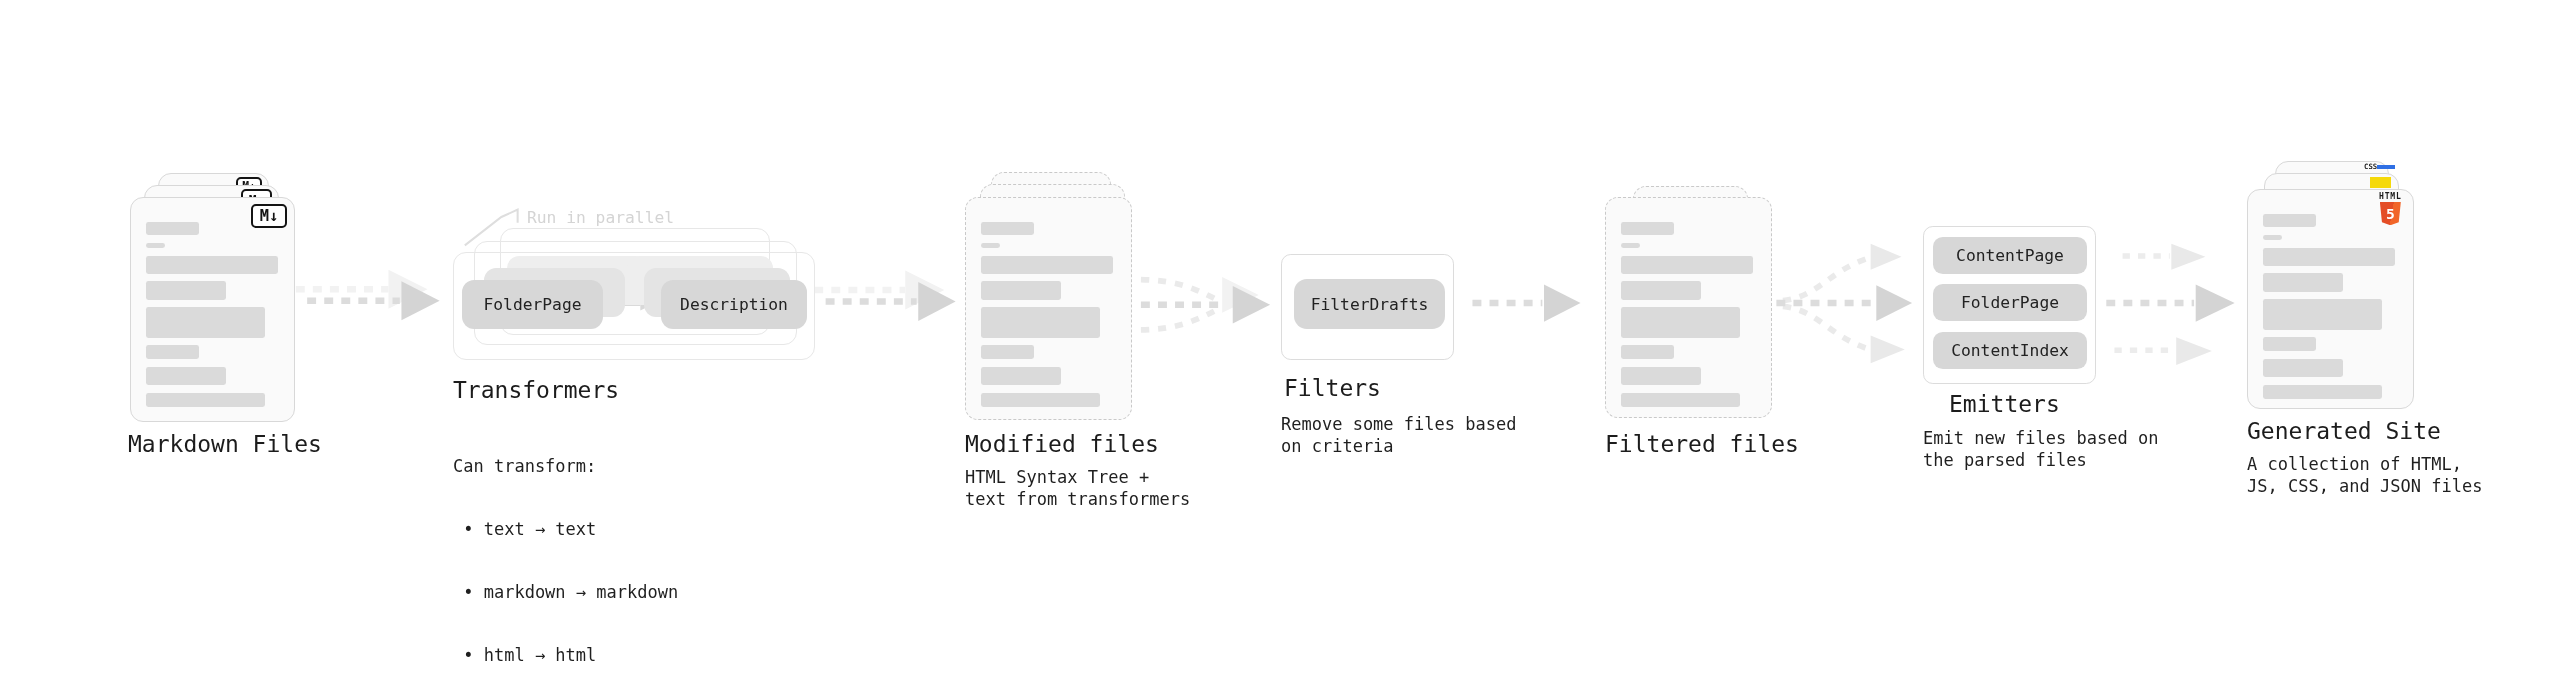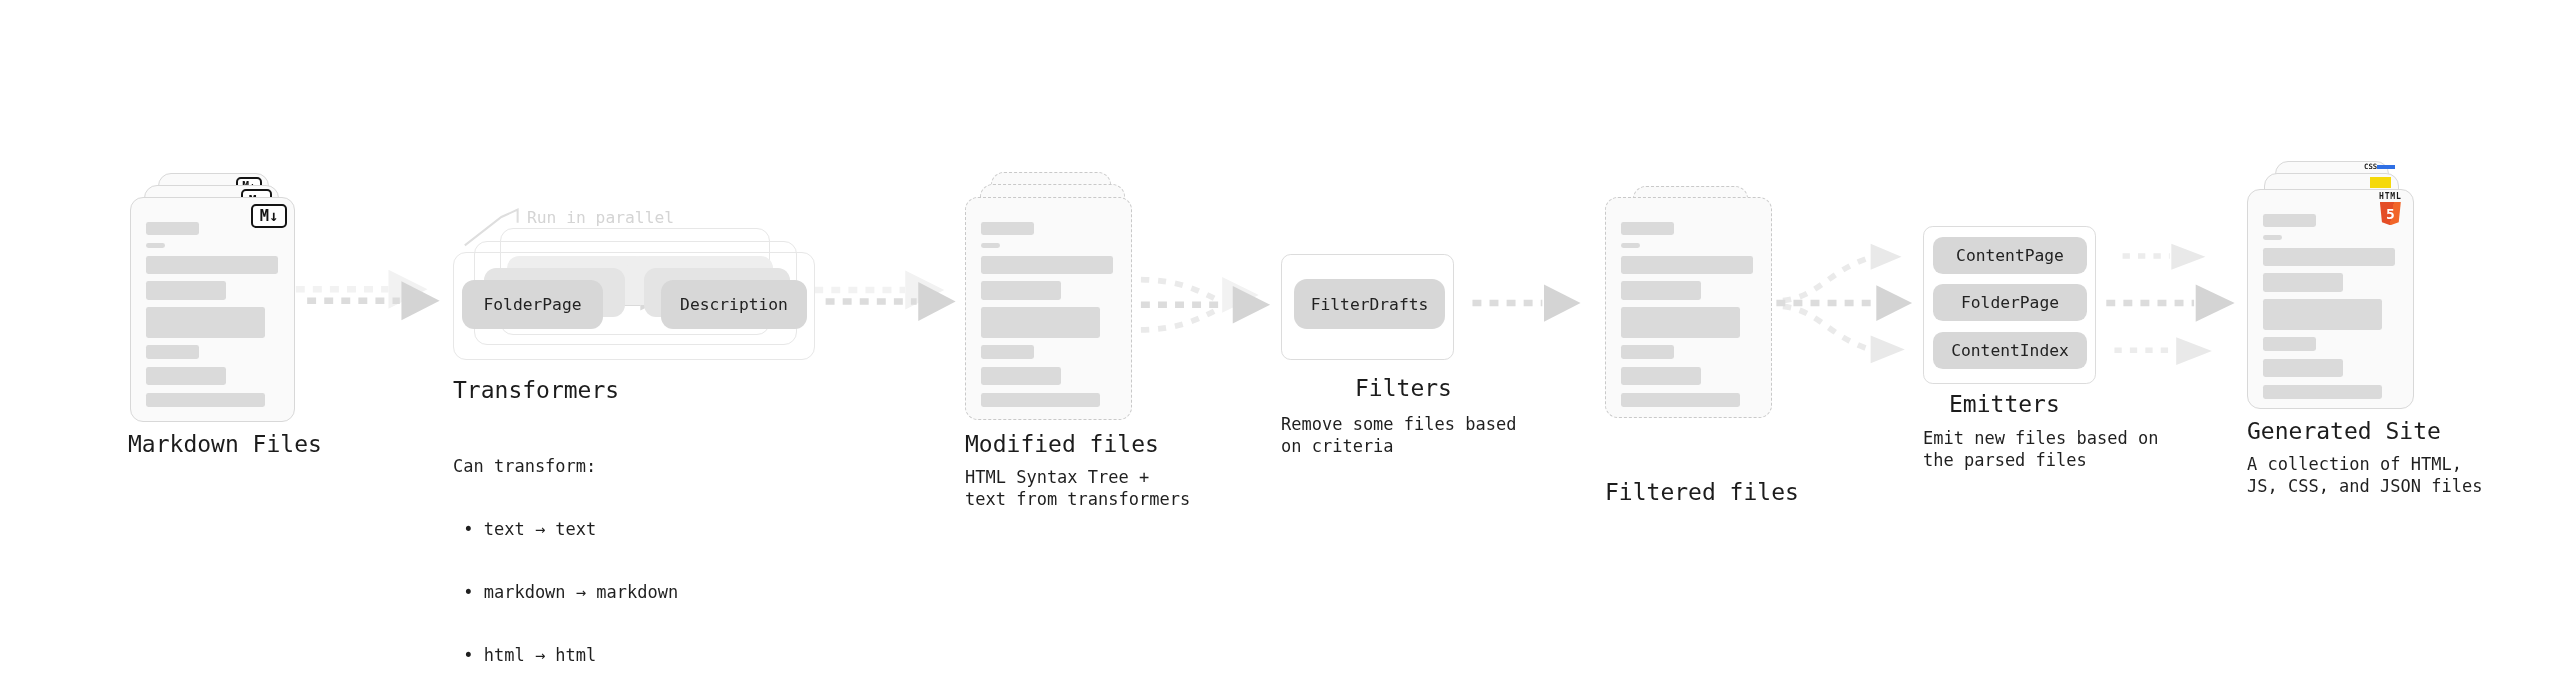"Filters" div.stage-label { left: 1355px -> 1284px }
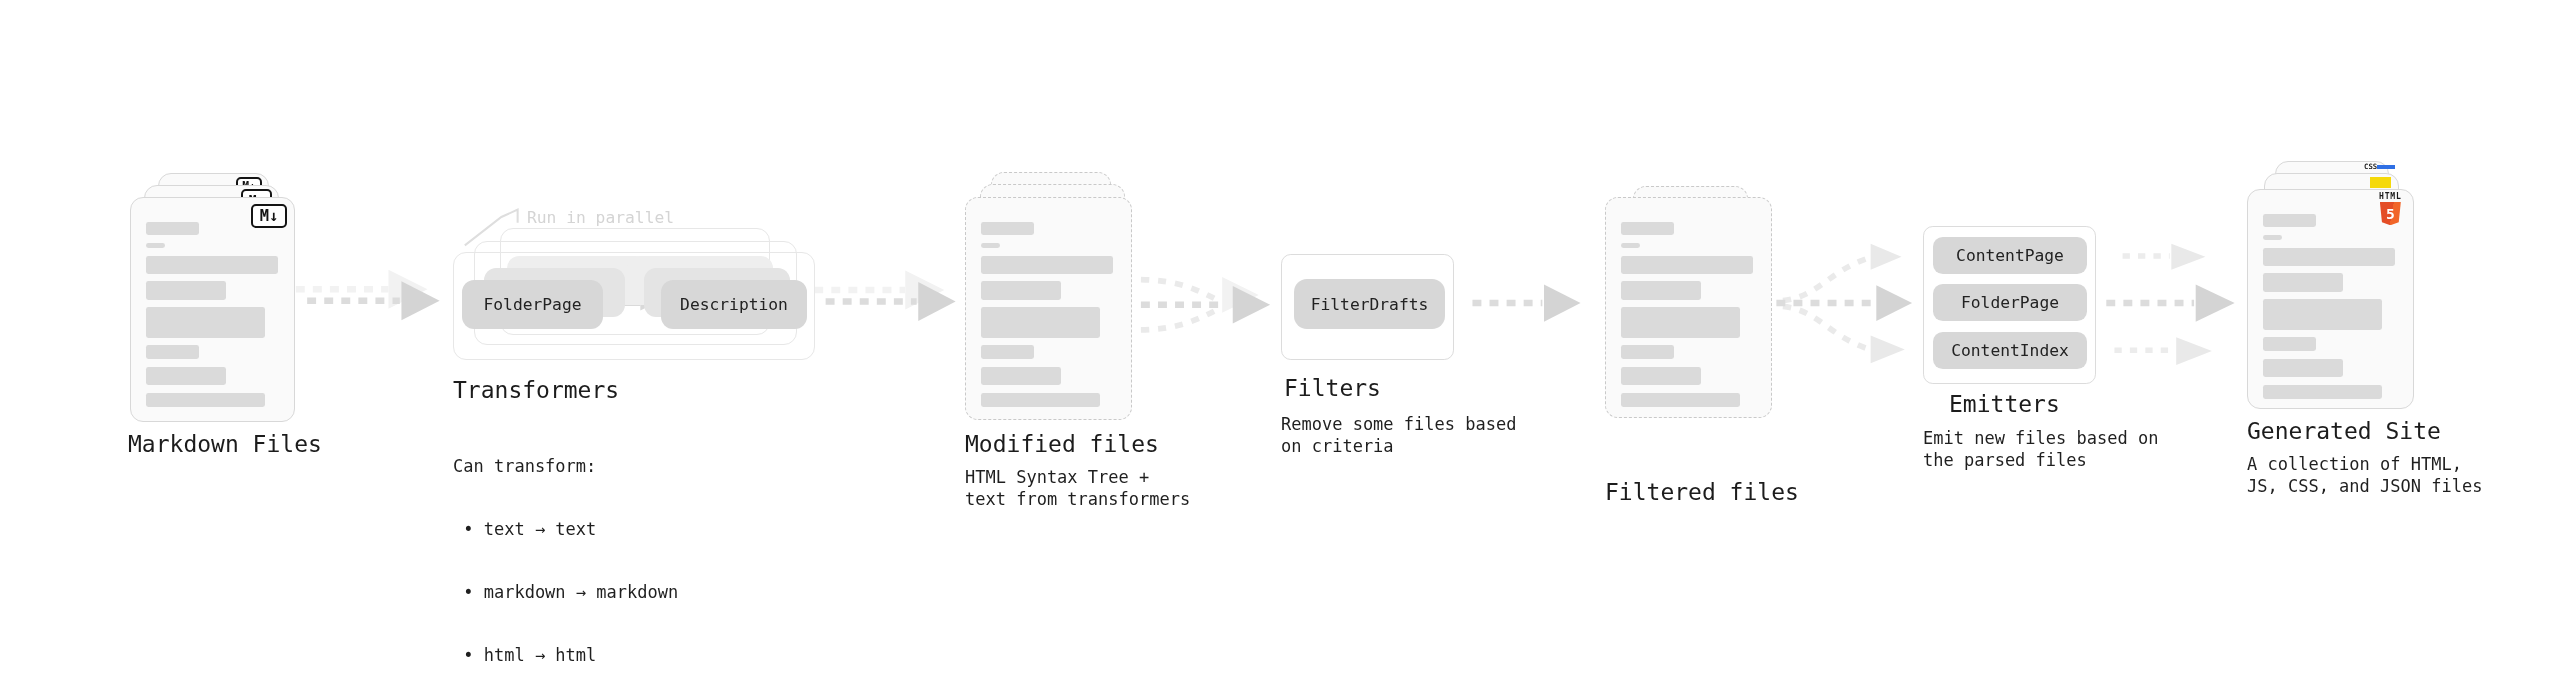"Filtered files" div.stage-label { margin-top: 48px -> none }
